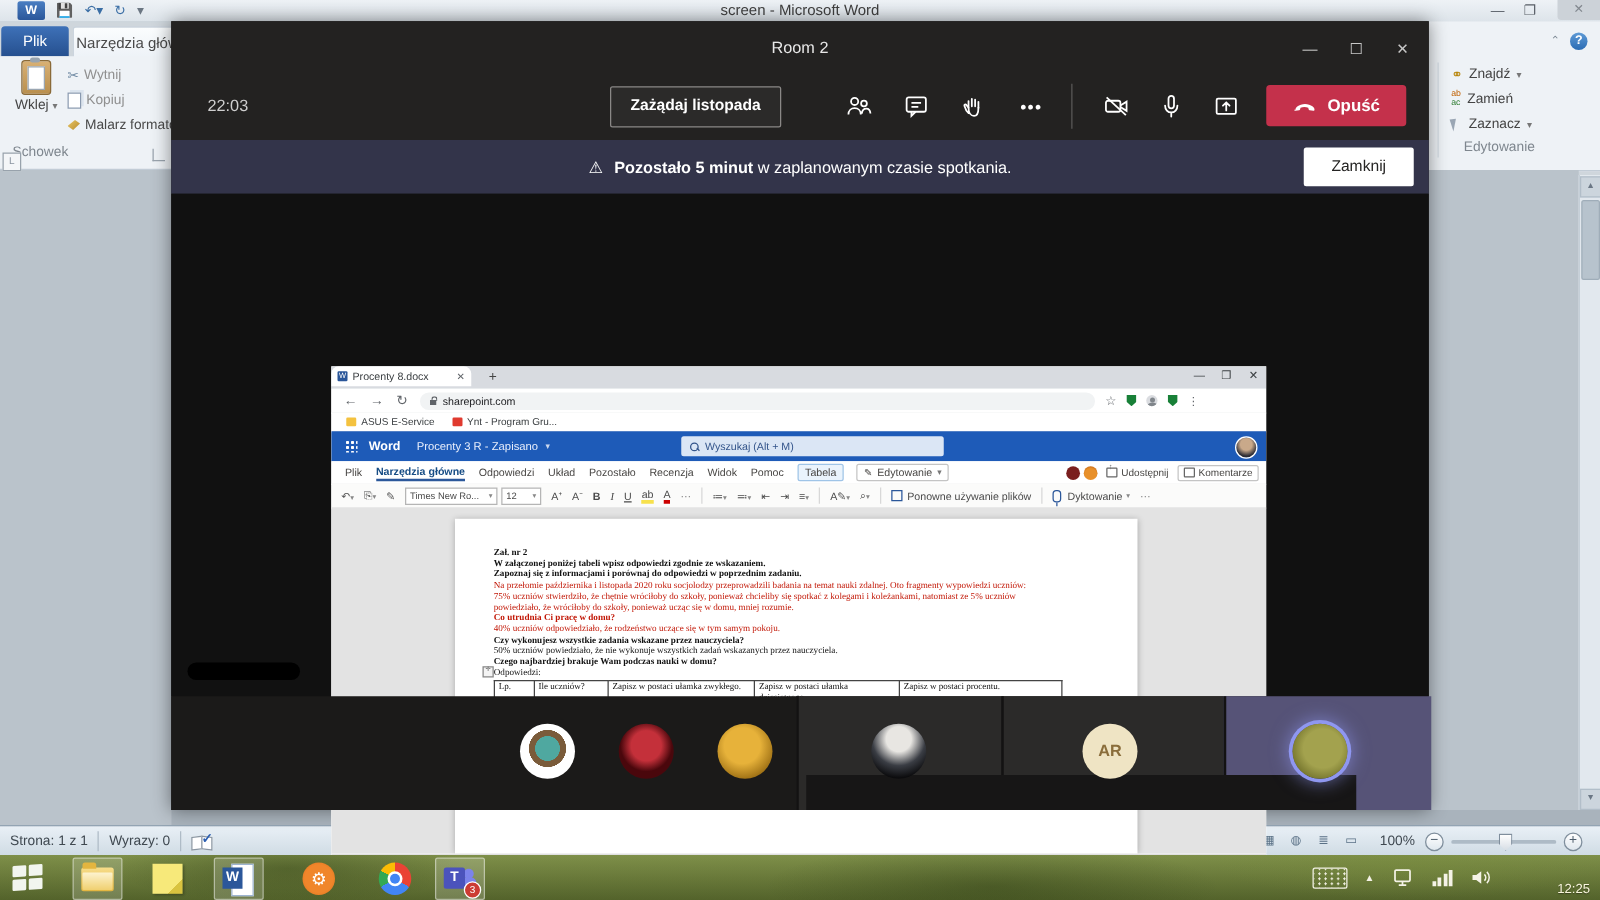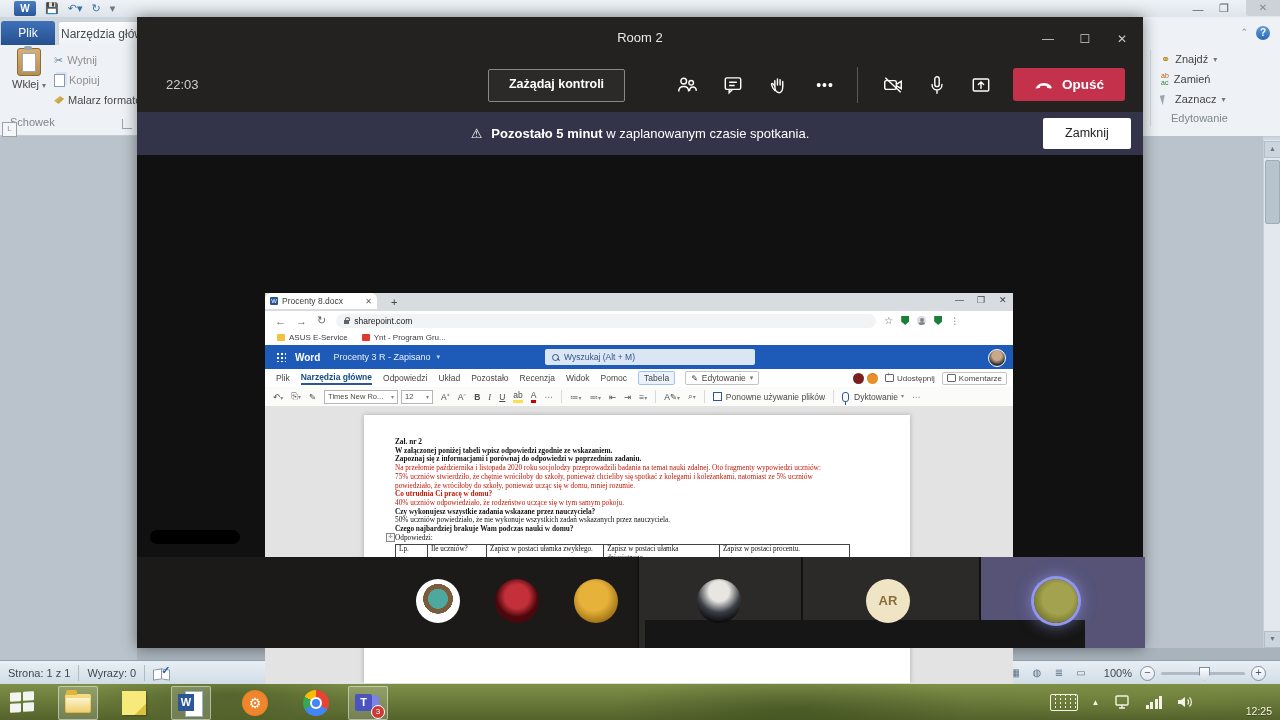"screen - Microsoft Word" div.abs { html: none -> <div>screen - Microsoft Word</div> }
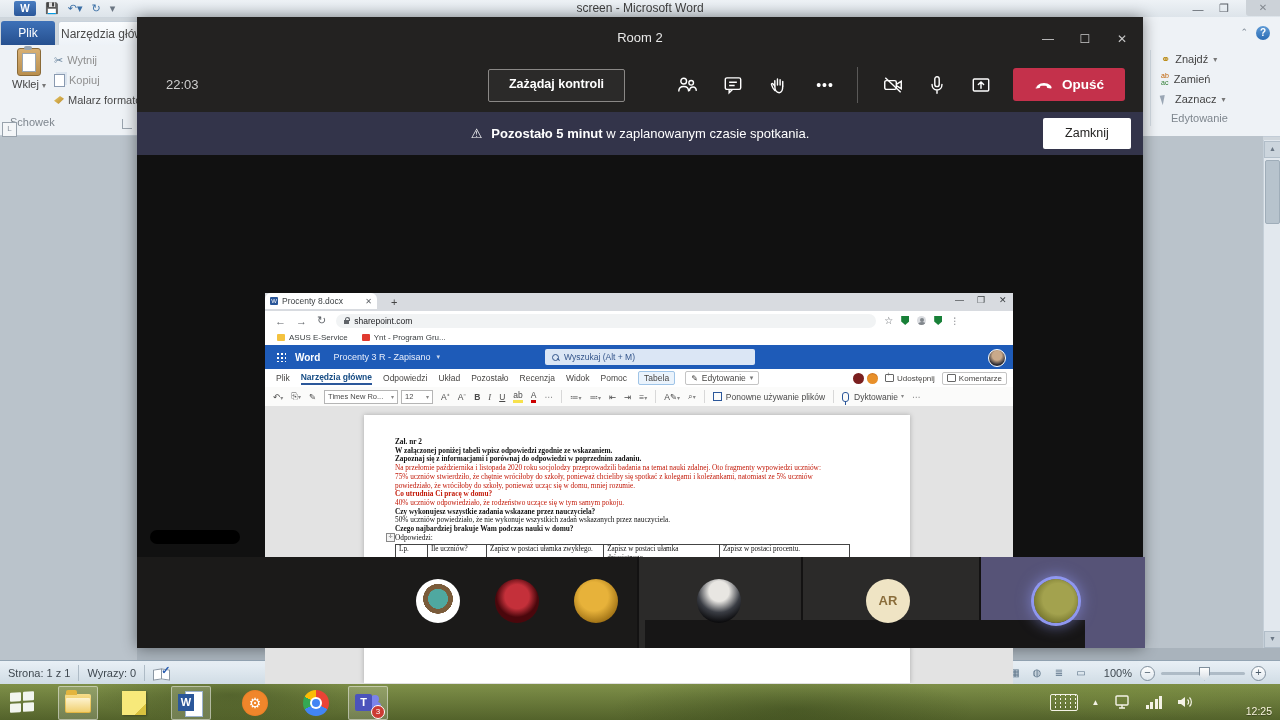"Zażądaj kontroli" div.abs { text: kontroli -> listopada }
